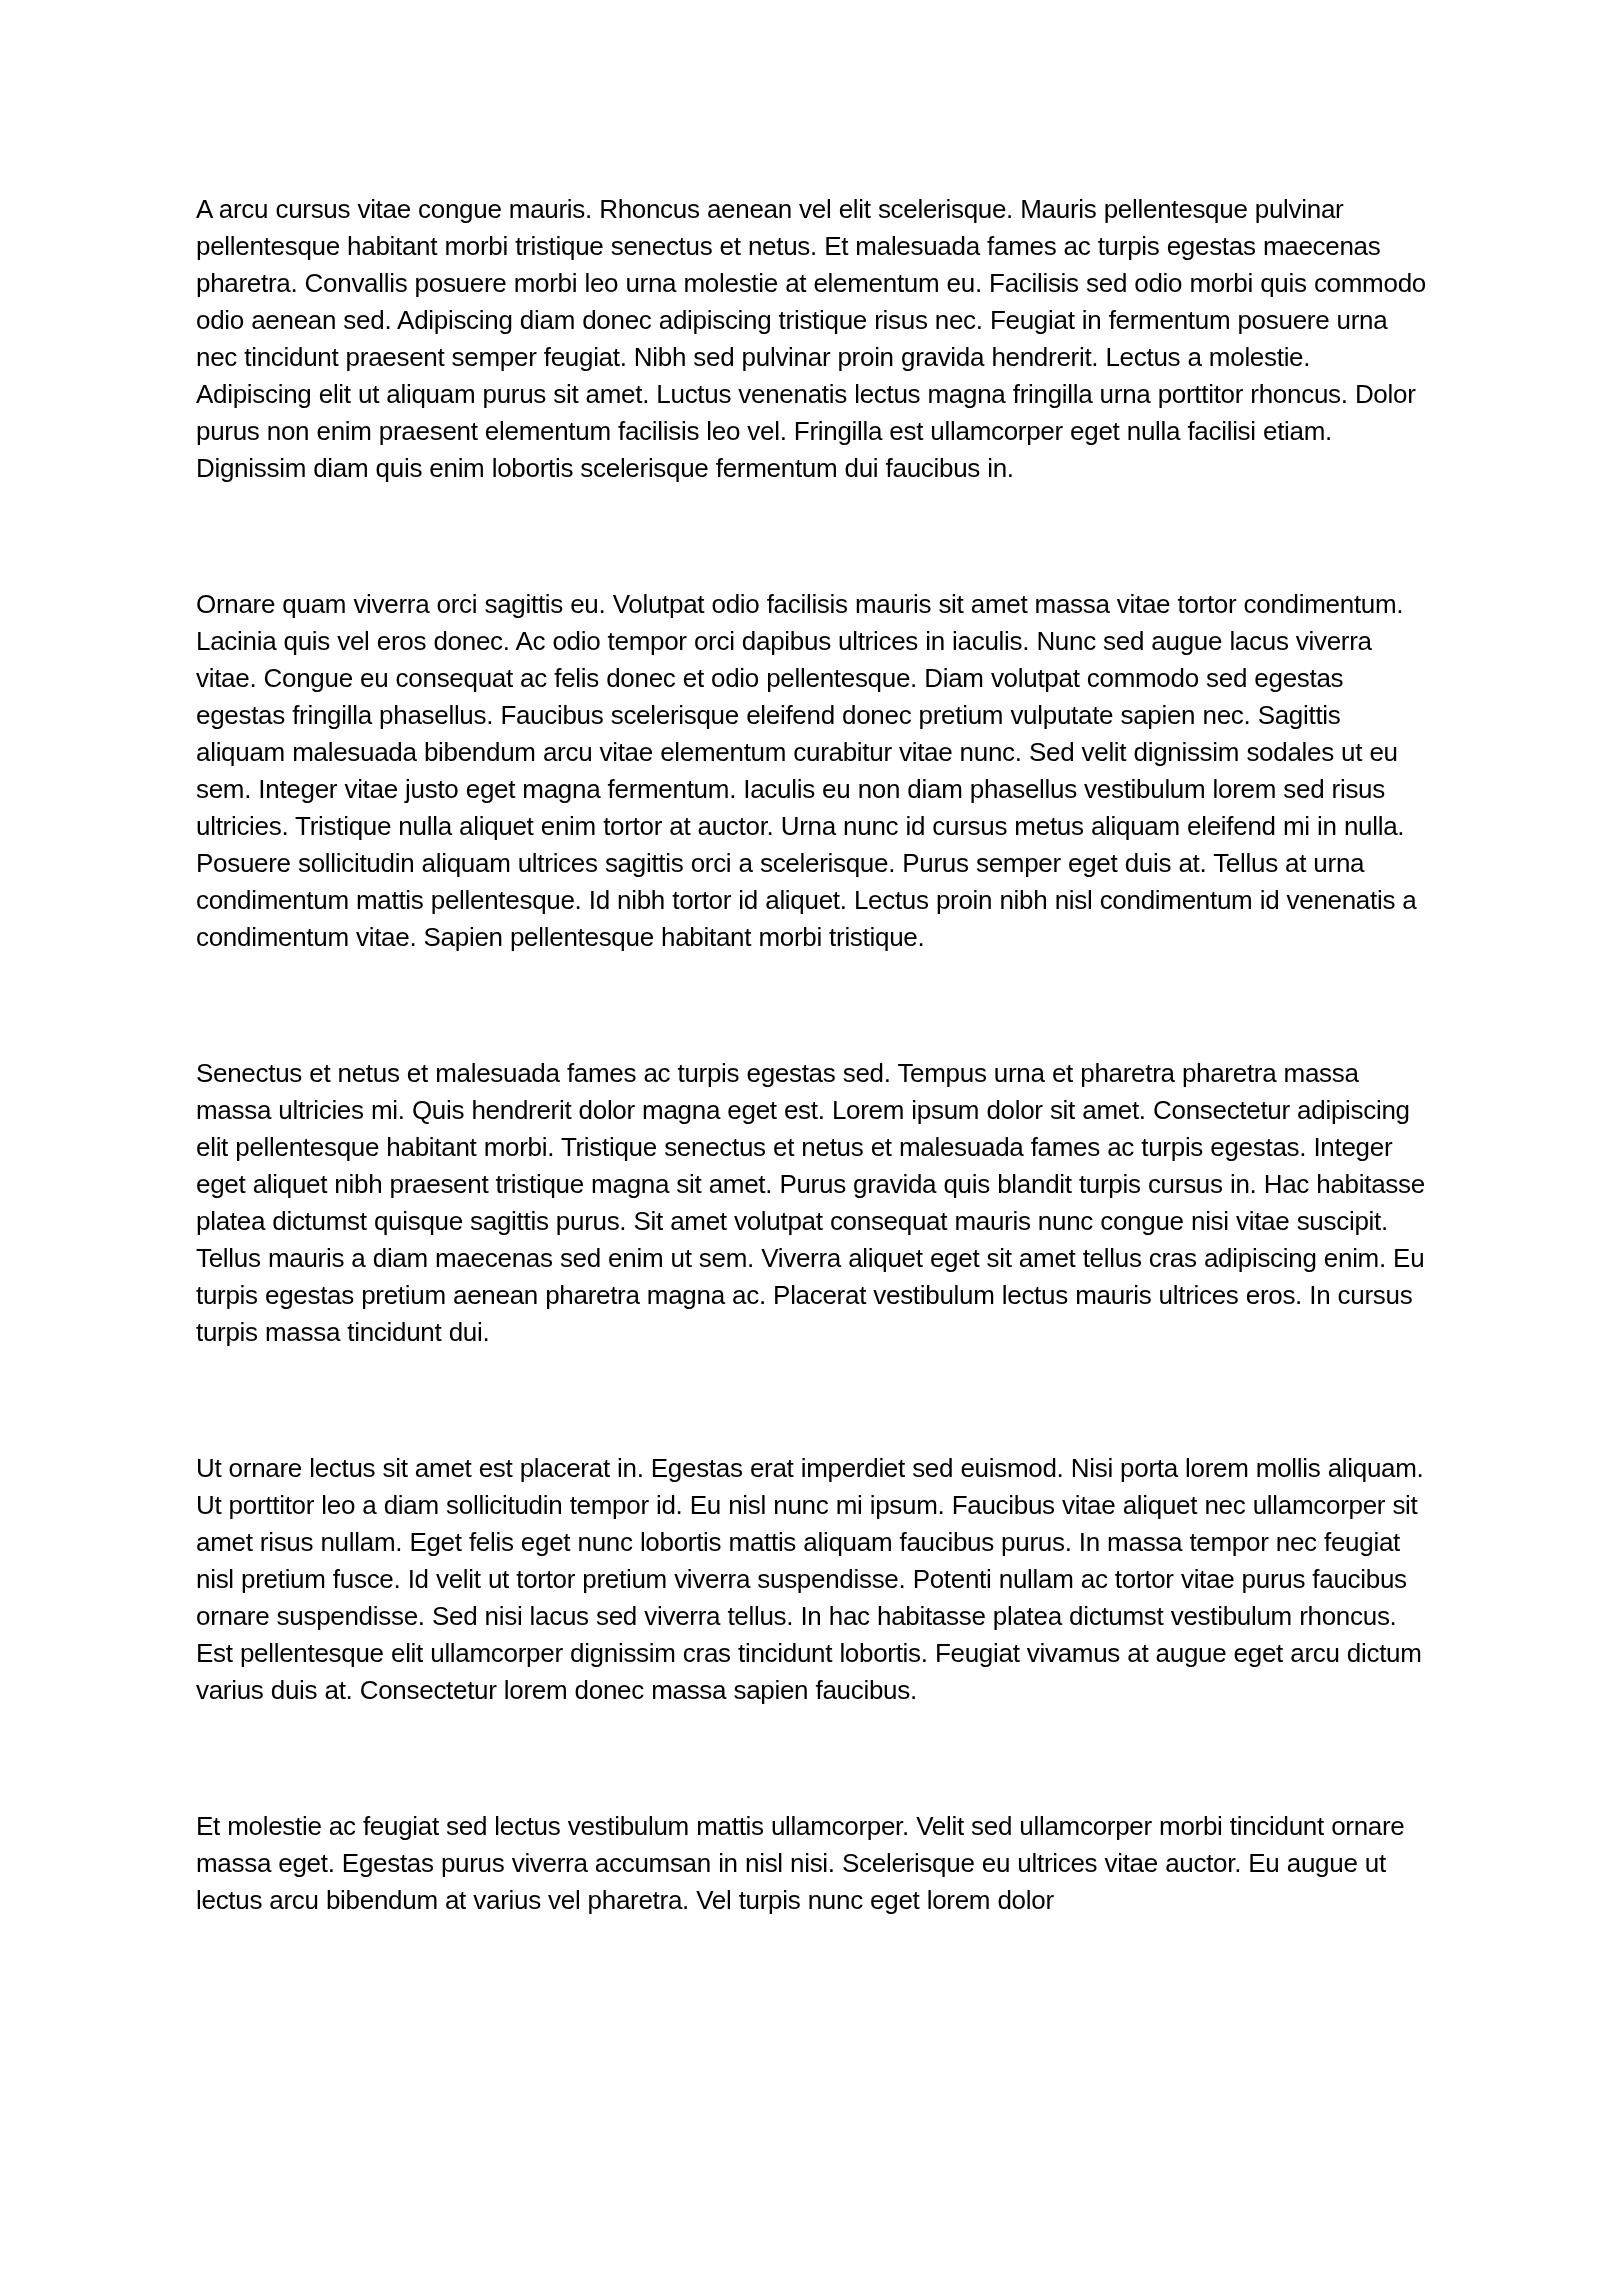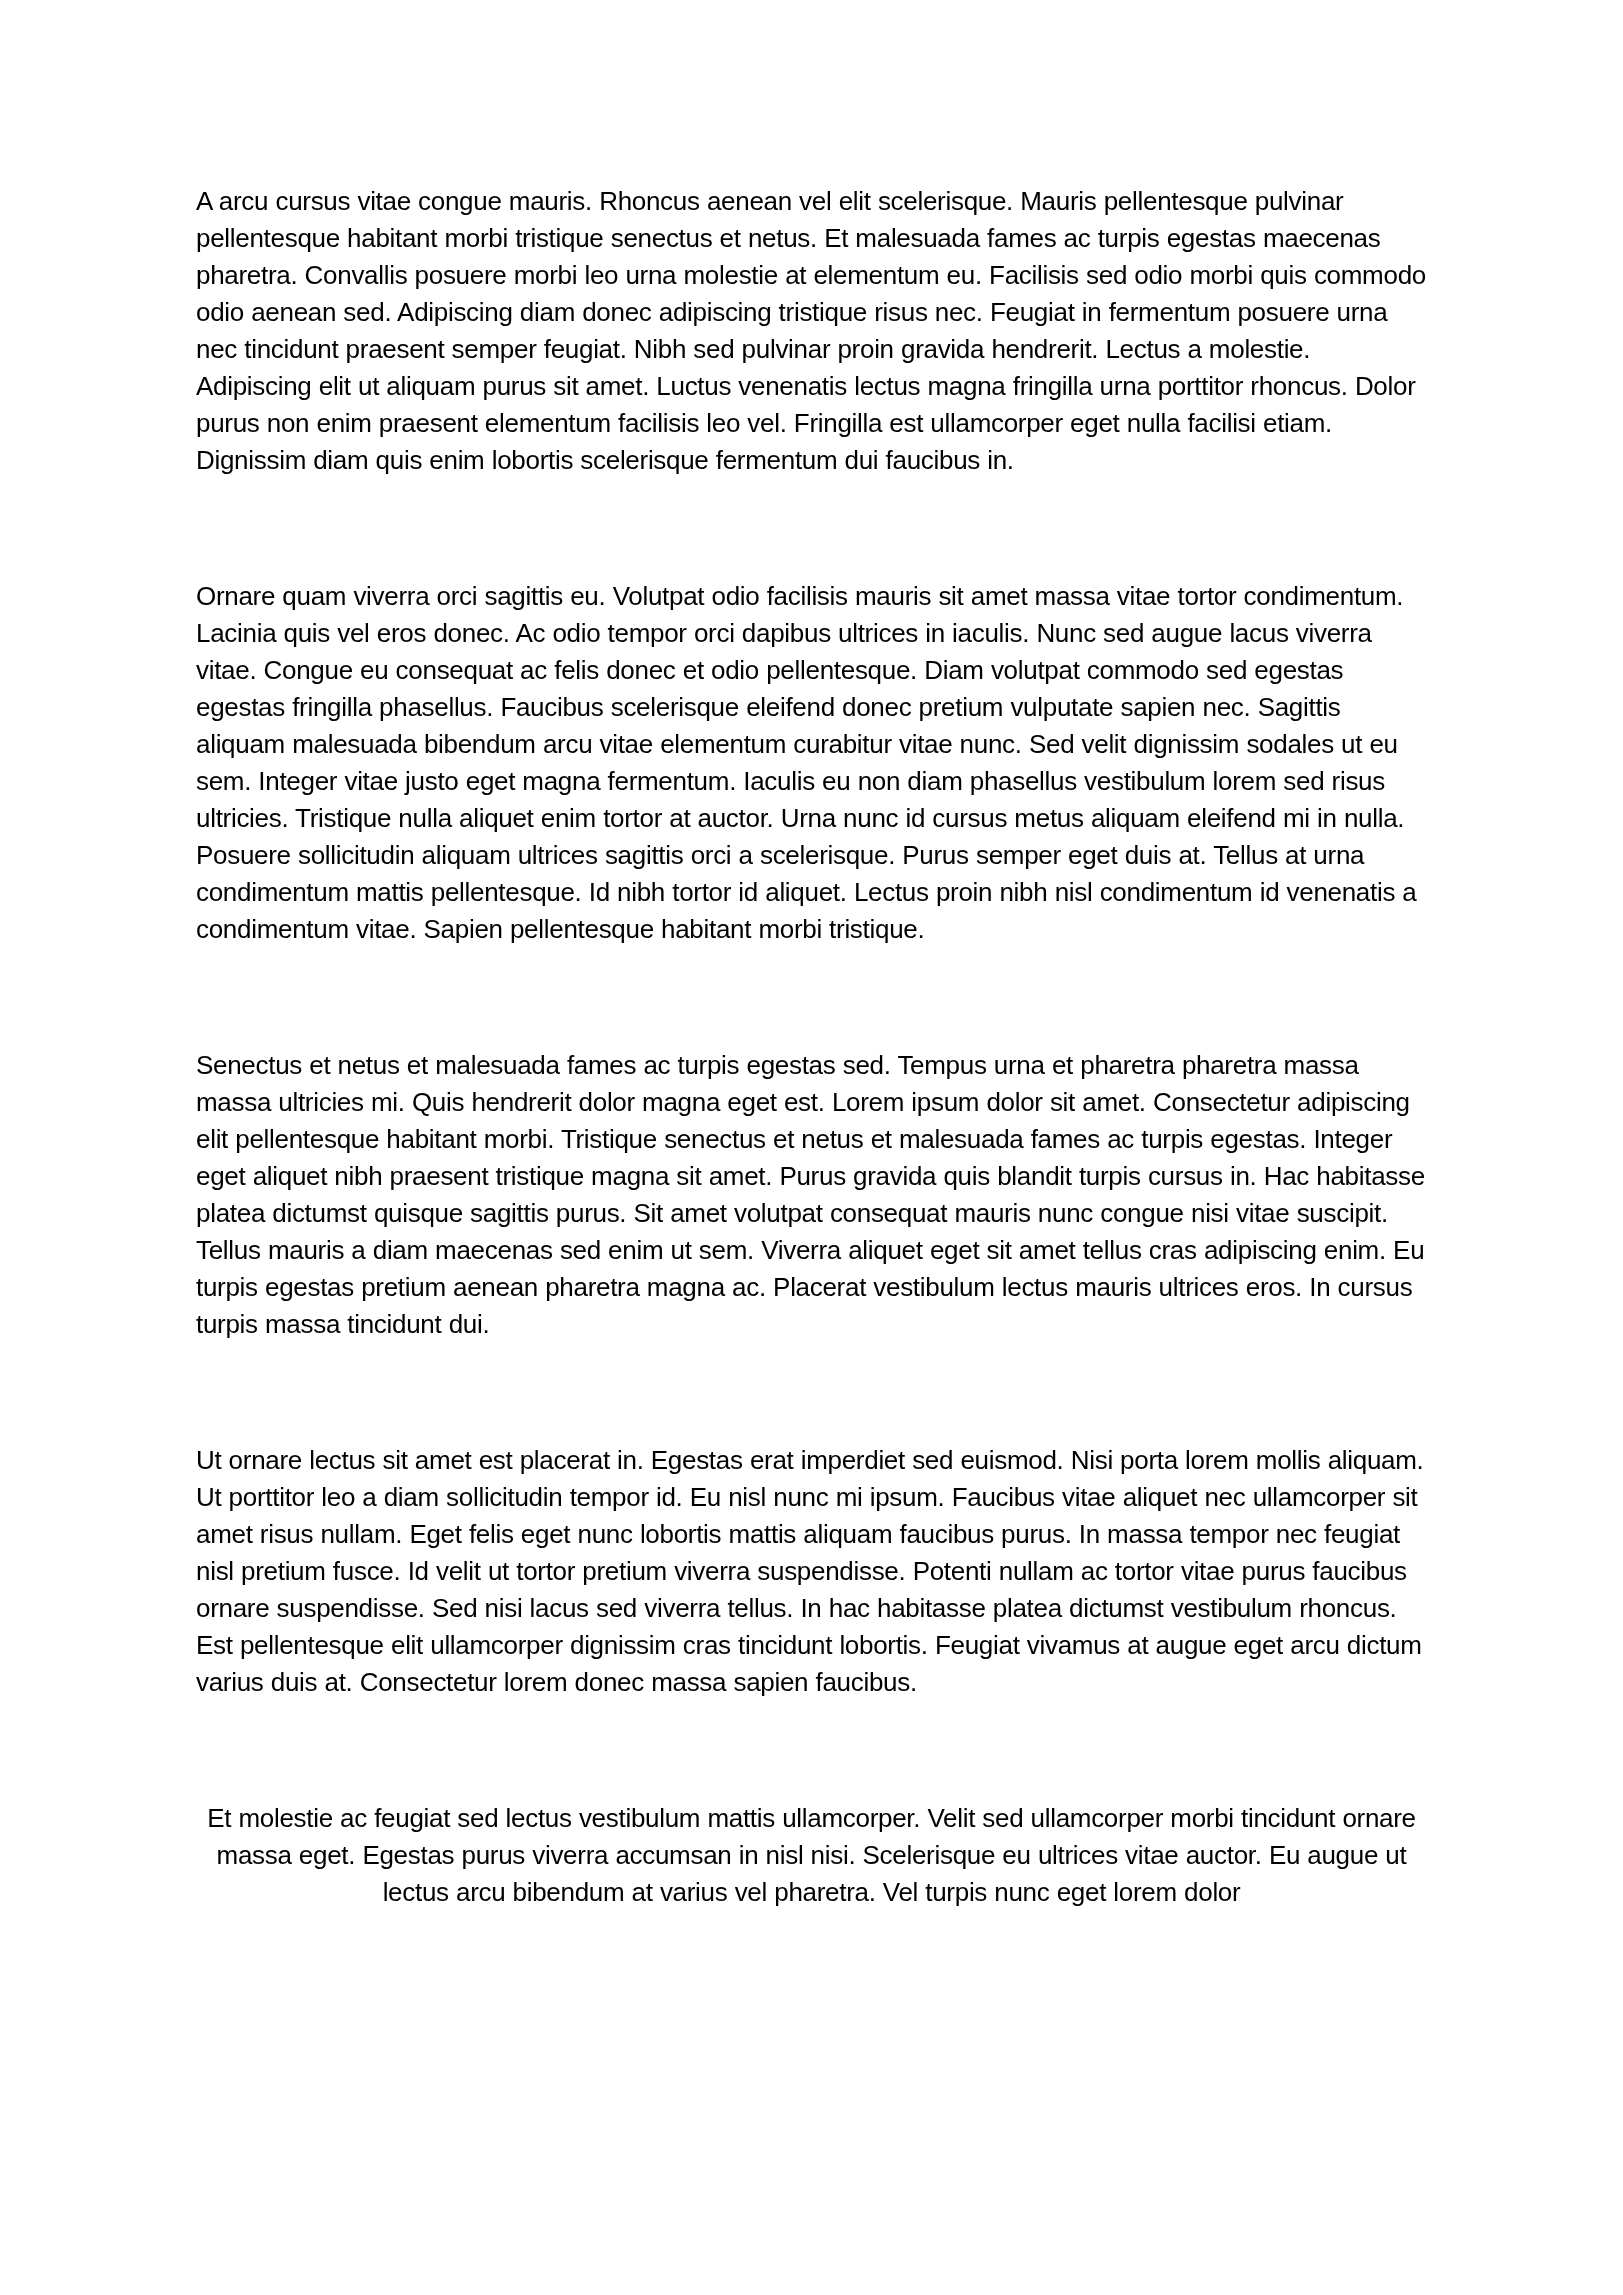"A arcu cursus vitae congue" .text-content p { margin: 0 0 99px 0 -> 8px 0 99px 0 }
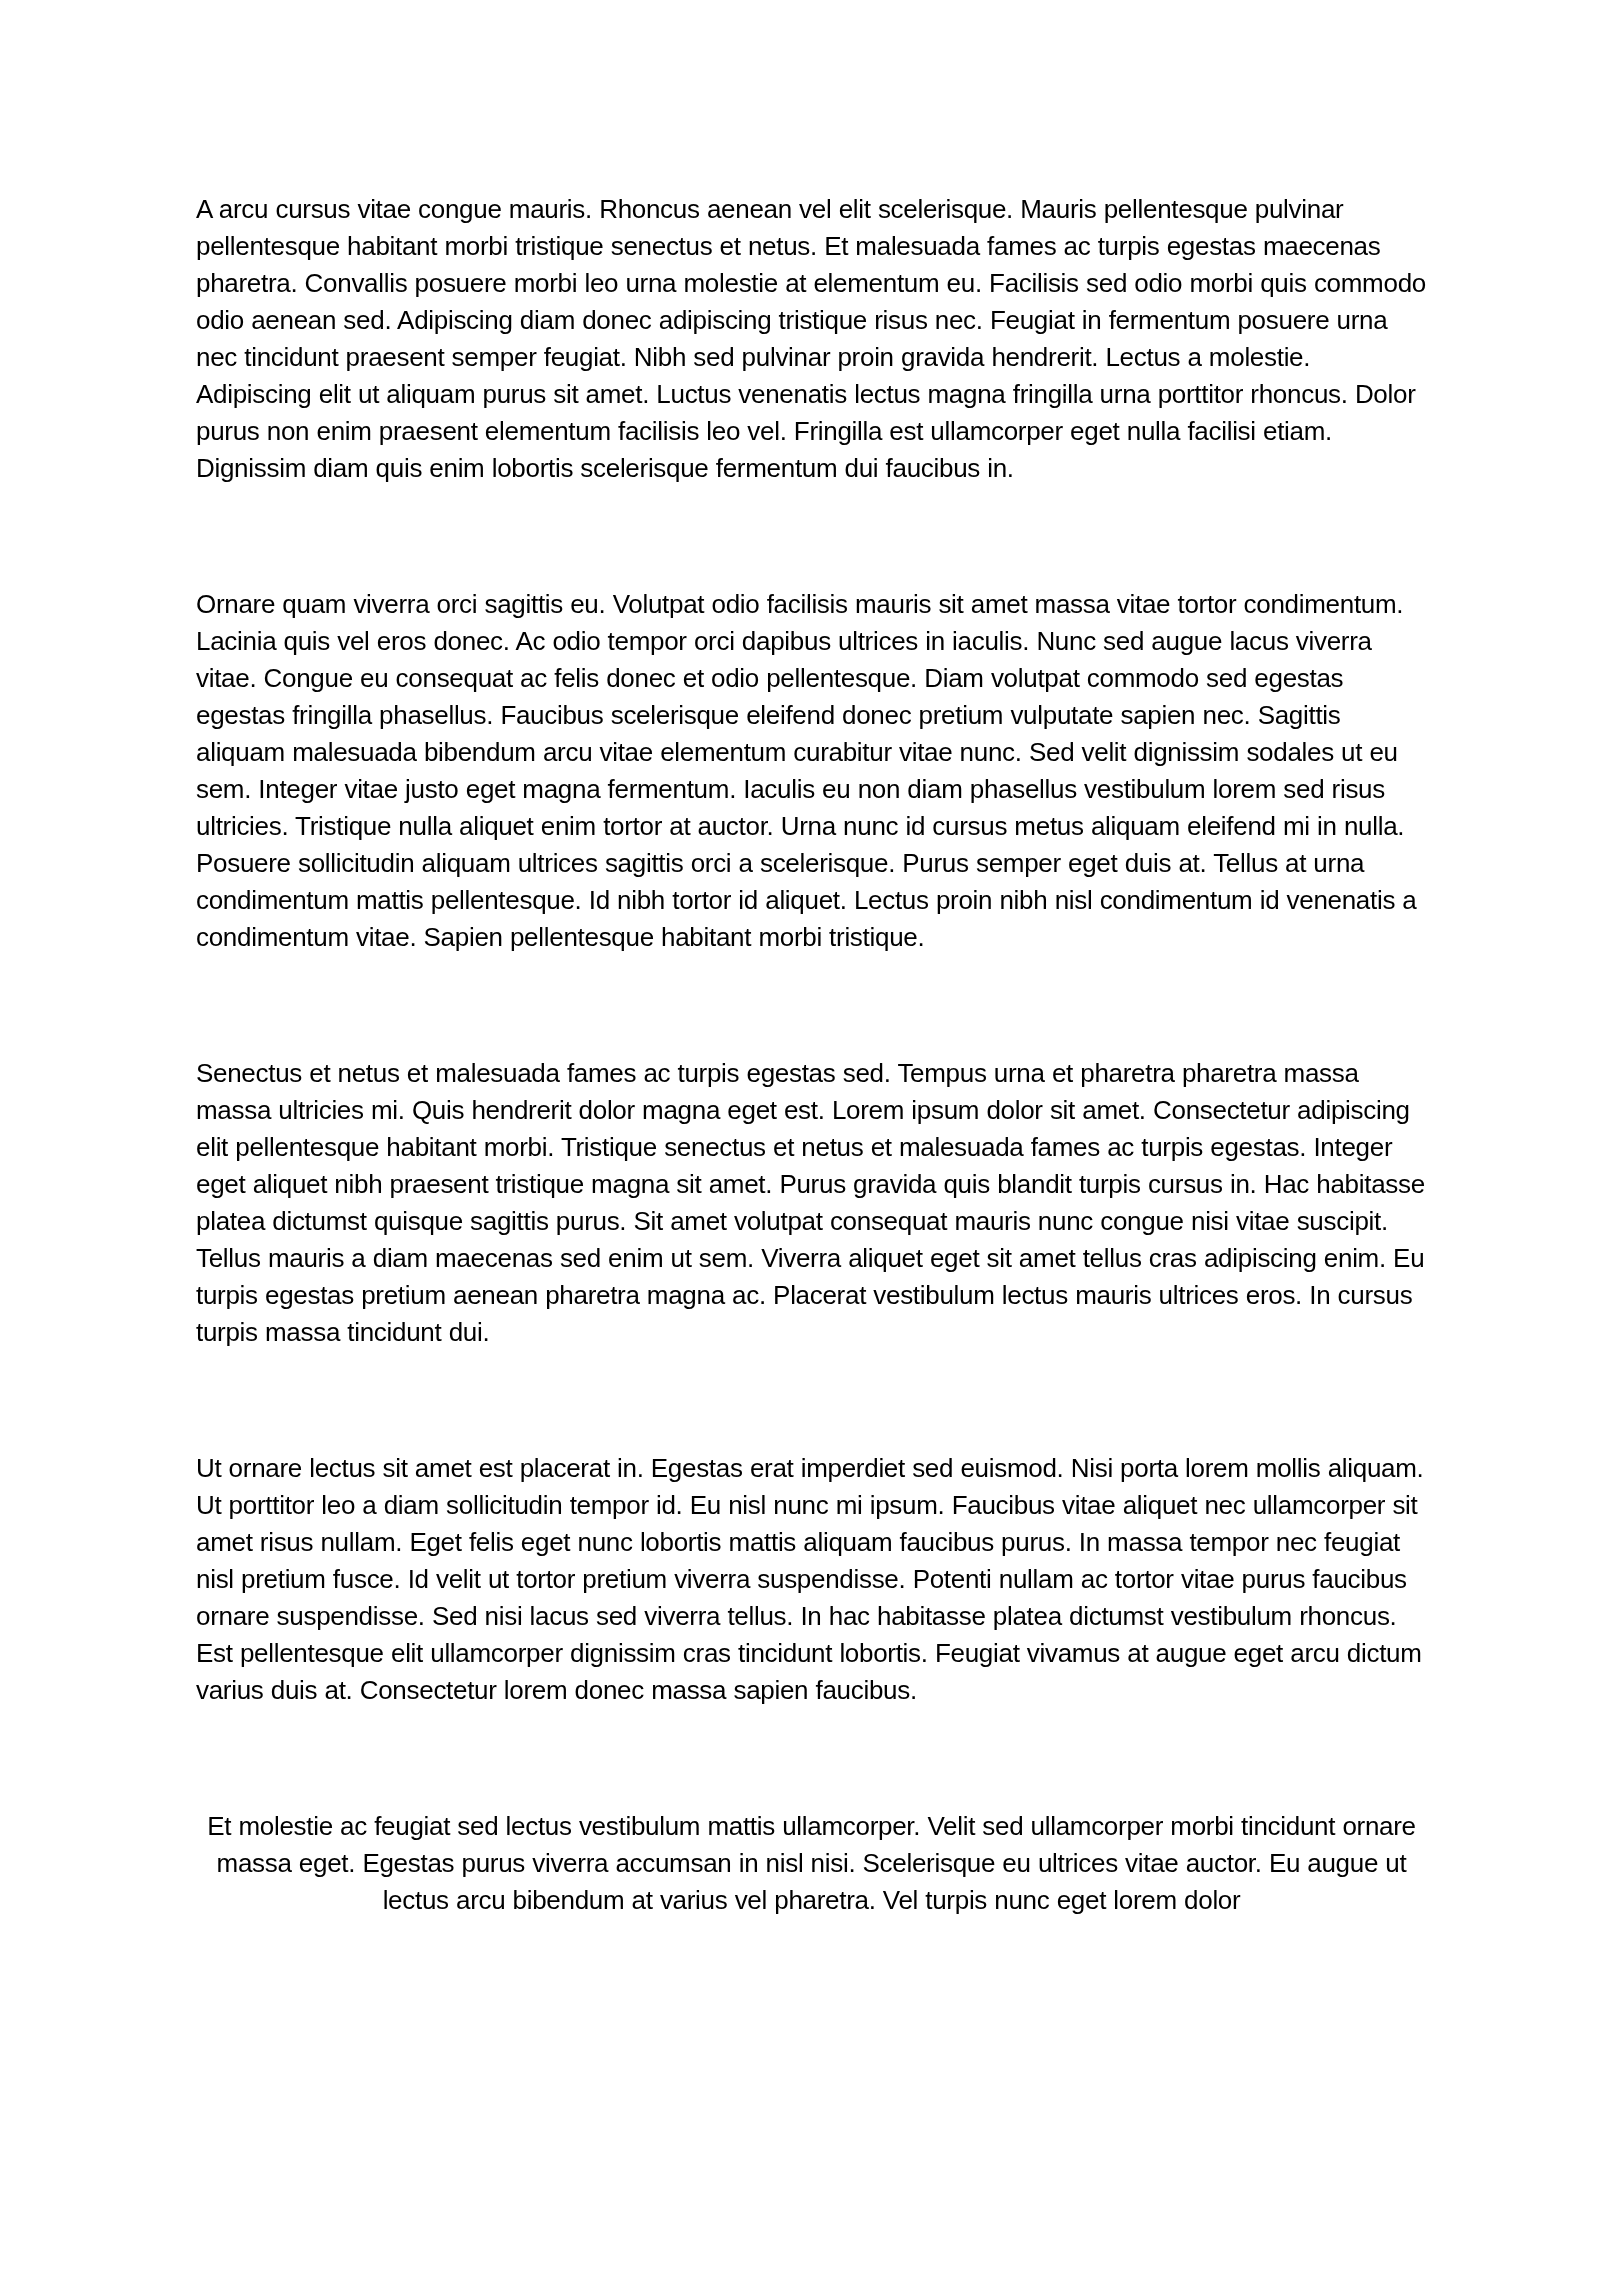"Et molestie ac feugiat sed" .text-content p:last-child { text-align: center -> none }
